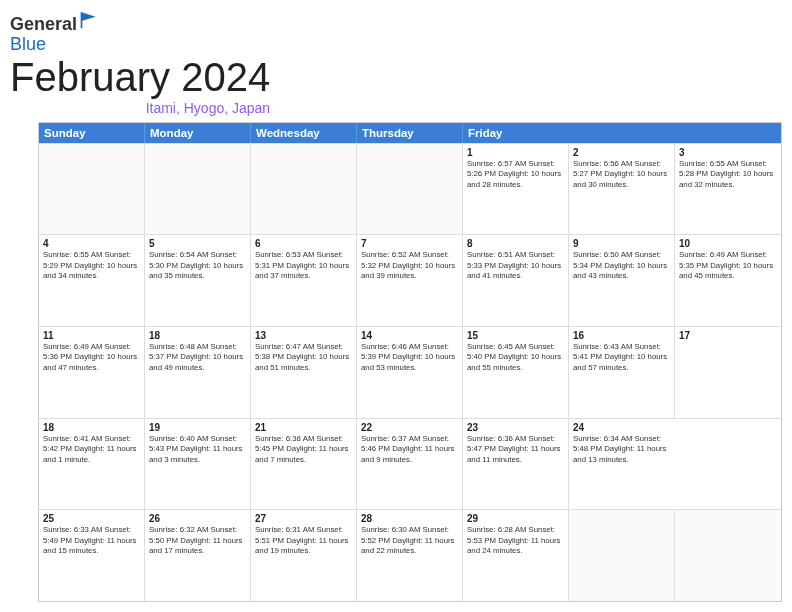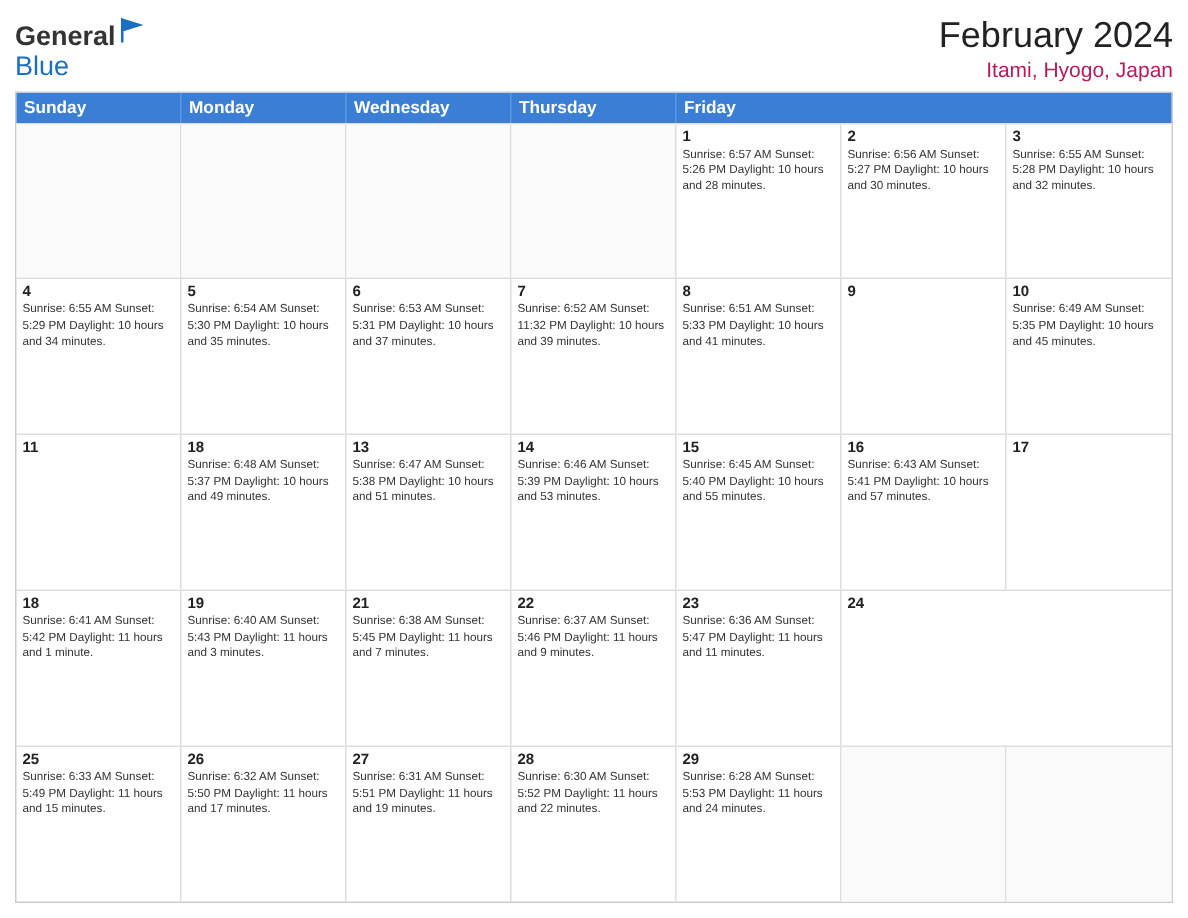"General" .header { flex-direction: none -> column }
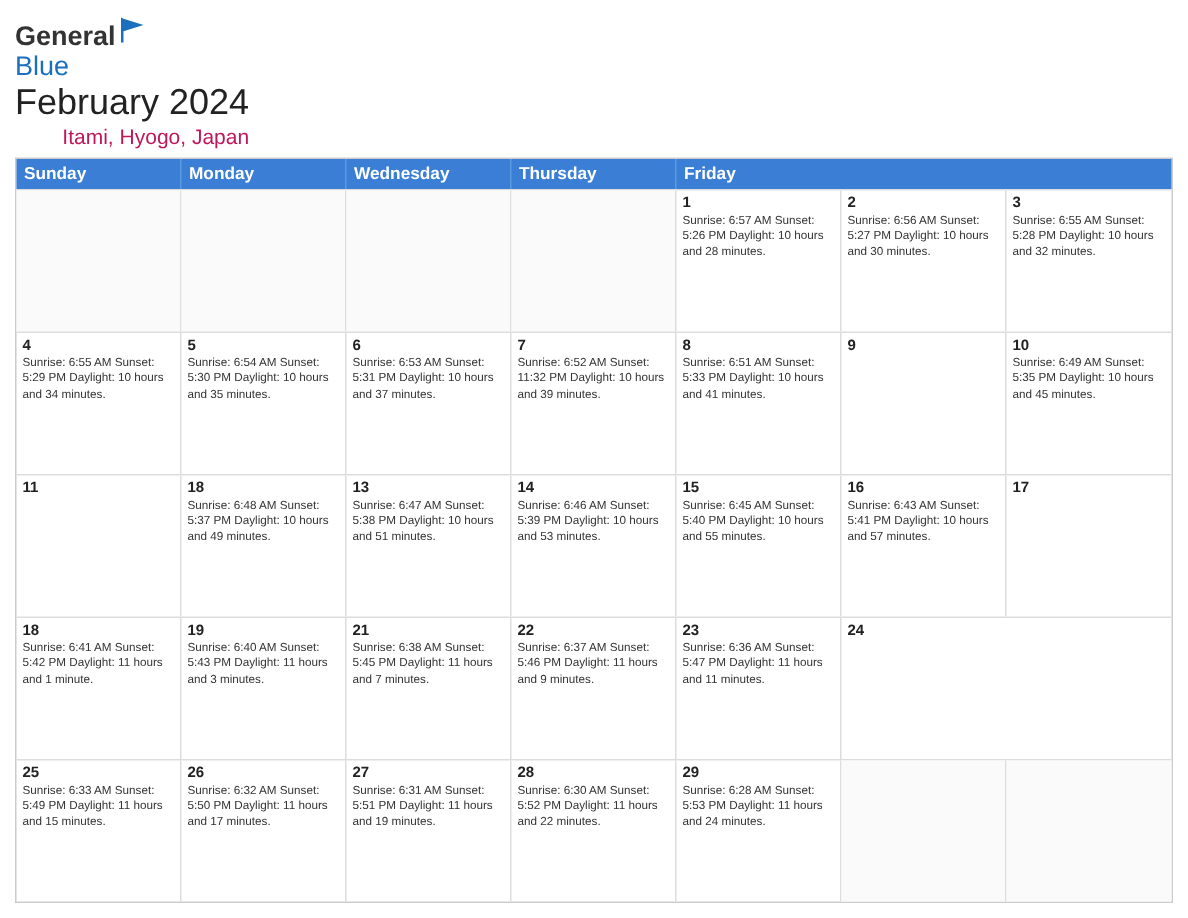"February 2024" .main-title { font-size: 24px -> 40px }
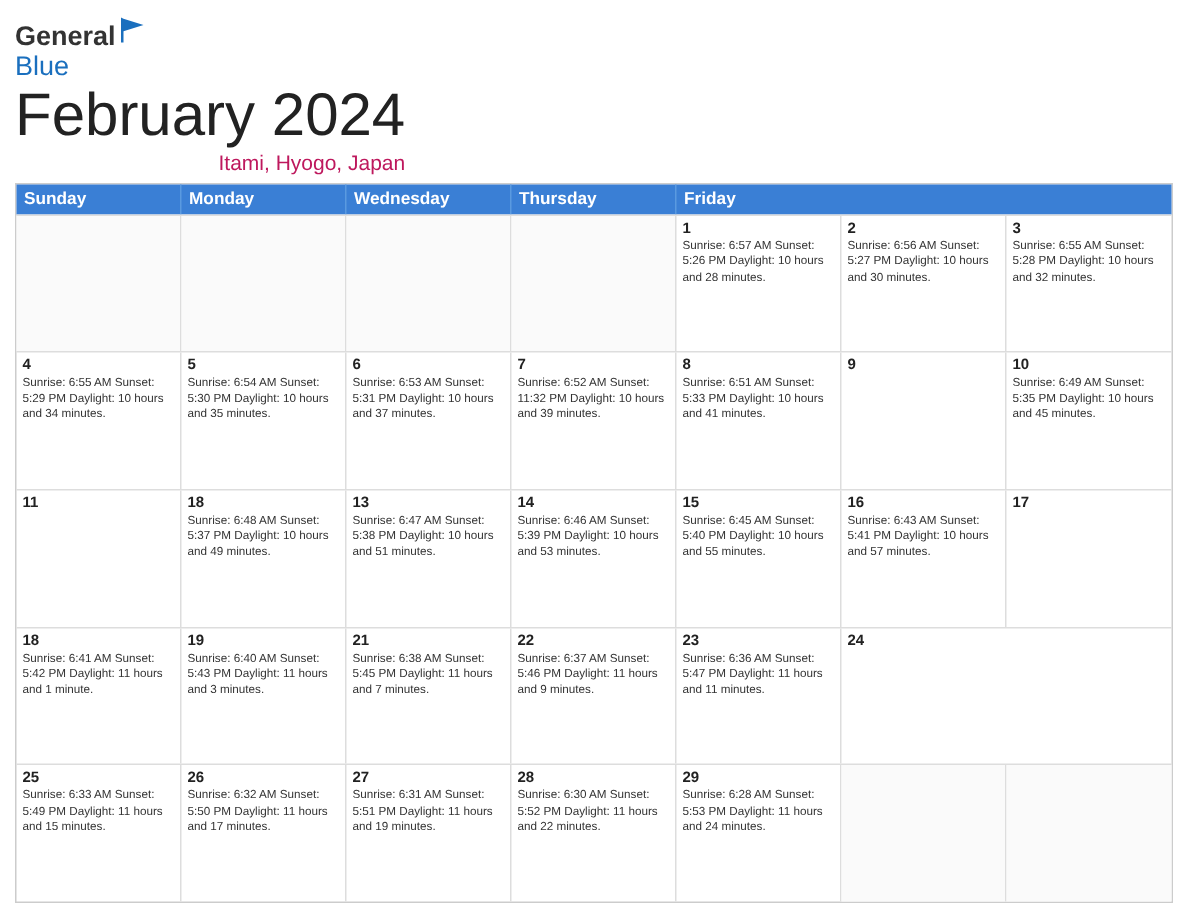"Itami, Hyogo, Japan" .subtitle { color: #be185d -> #8b5cf6 }
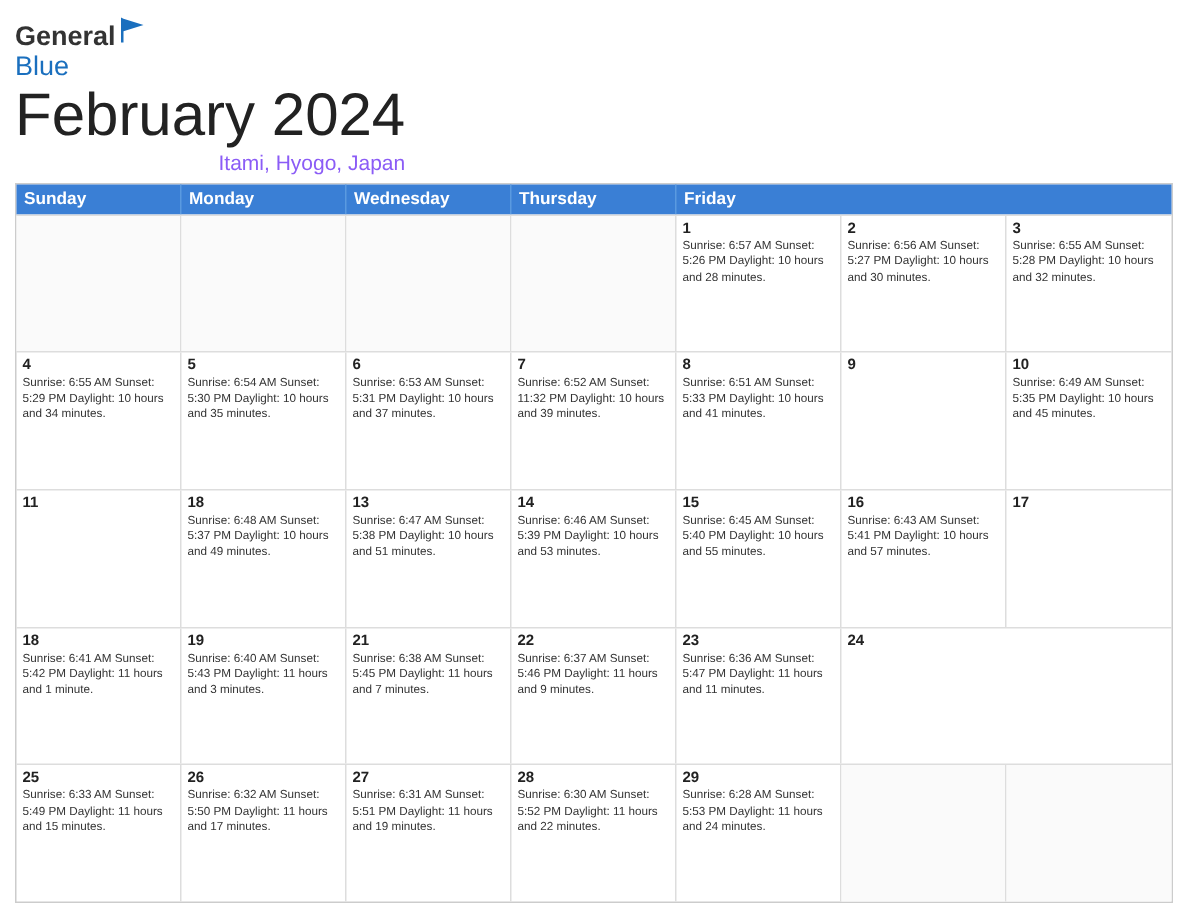"Sunday" .calendar { margin-left: none -> 28px }
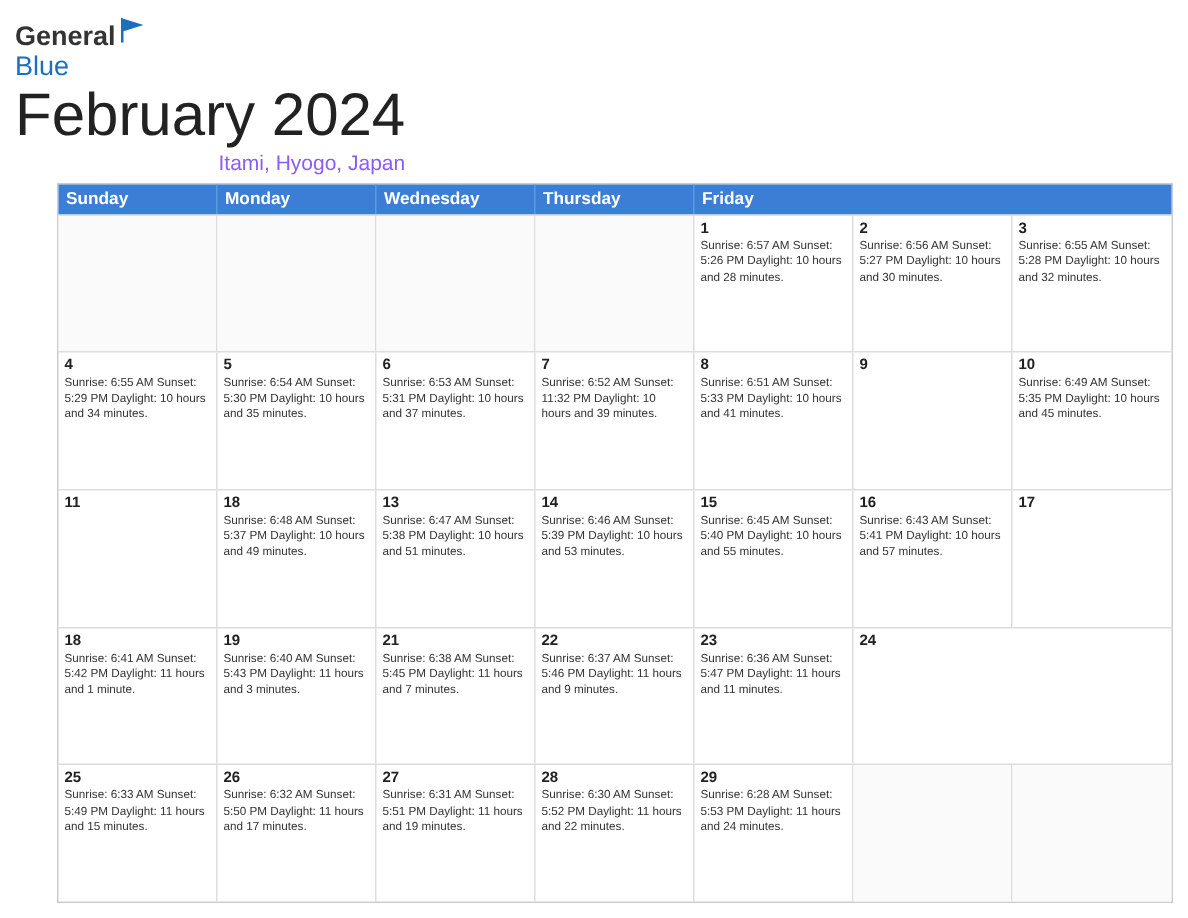"Sunrise: 6:52 AM Sunset: 11:32" div.day-info { text: 11:32 -> 5:32 }
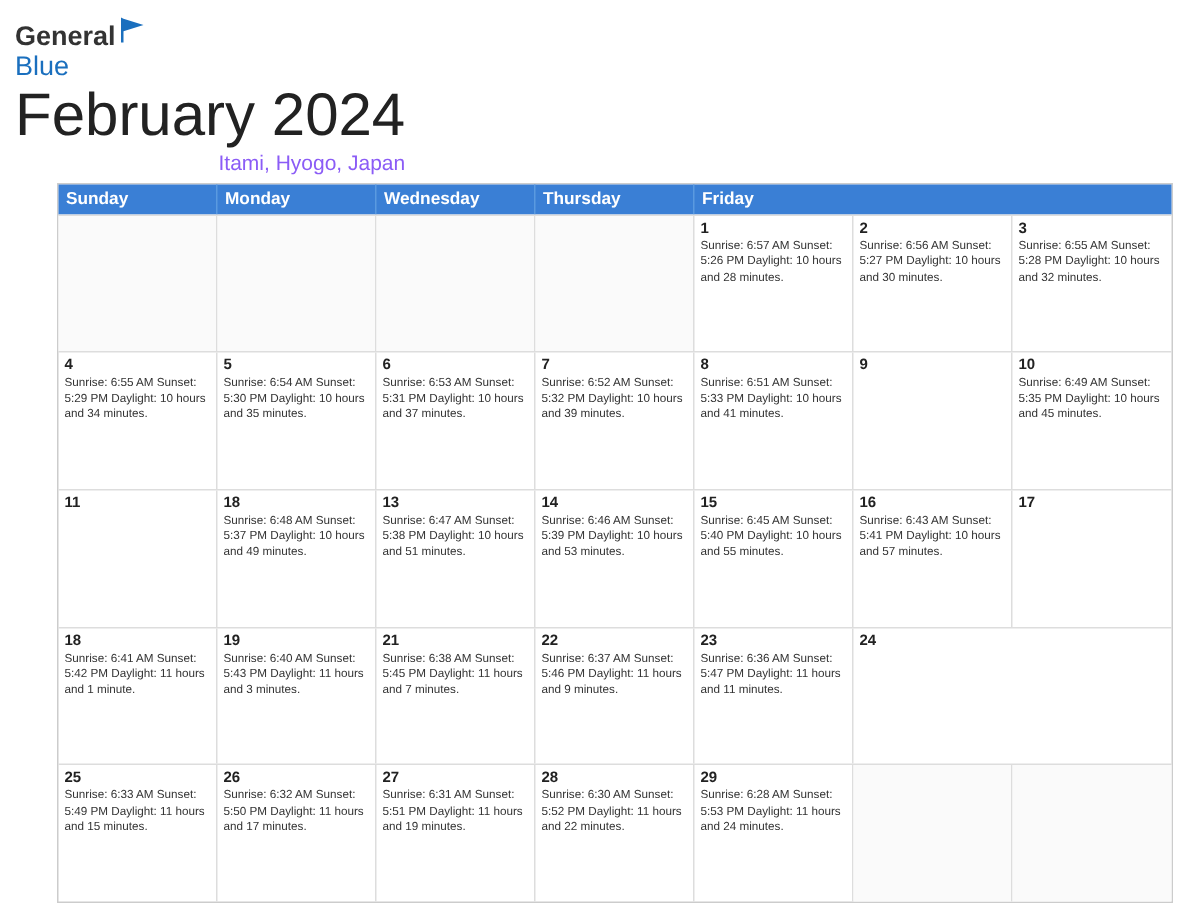"Sunrise: 6:50 AM Sunset: 5:34" div.day-info { html: none -> <div>Sunrise: 6:50 AM Sunset: 5:34 PM Daylight: 10 hours and 43 minutes.</div> }
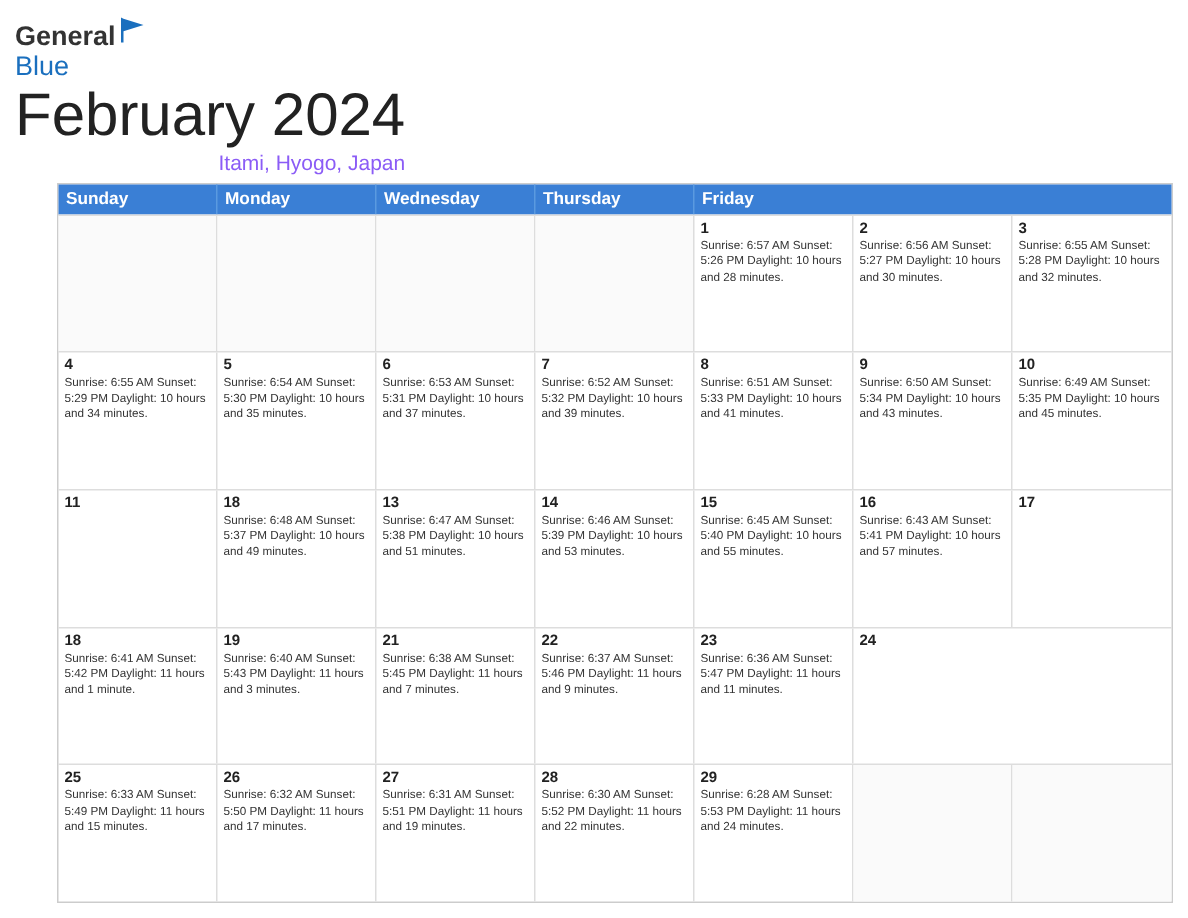"Sunrise: 6:49 AM Sunset: 5:36" div.day-info { html: none -> <div>Sunrise: 6:49 AM Sunset: 5:36 PM Daylight: 10 hours and 47 minutes.</div> }
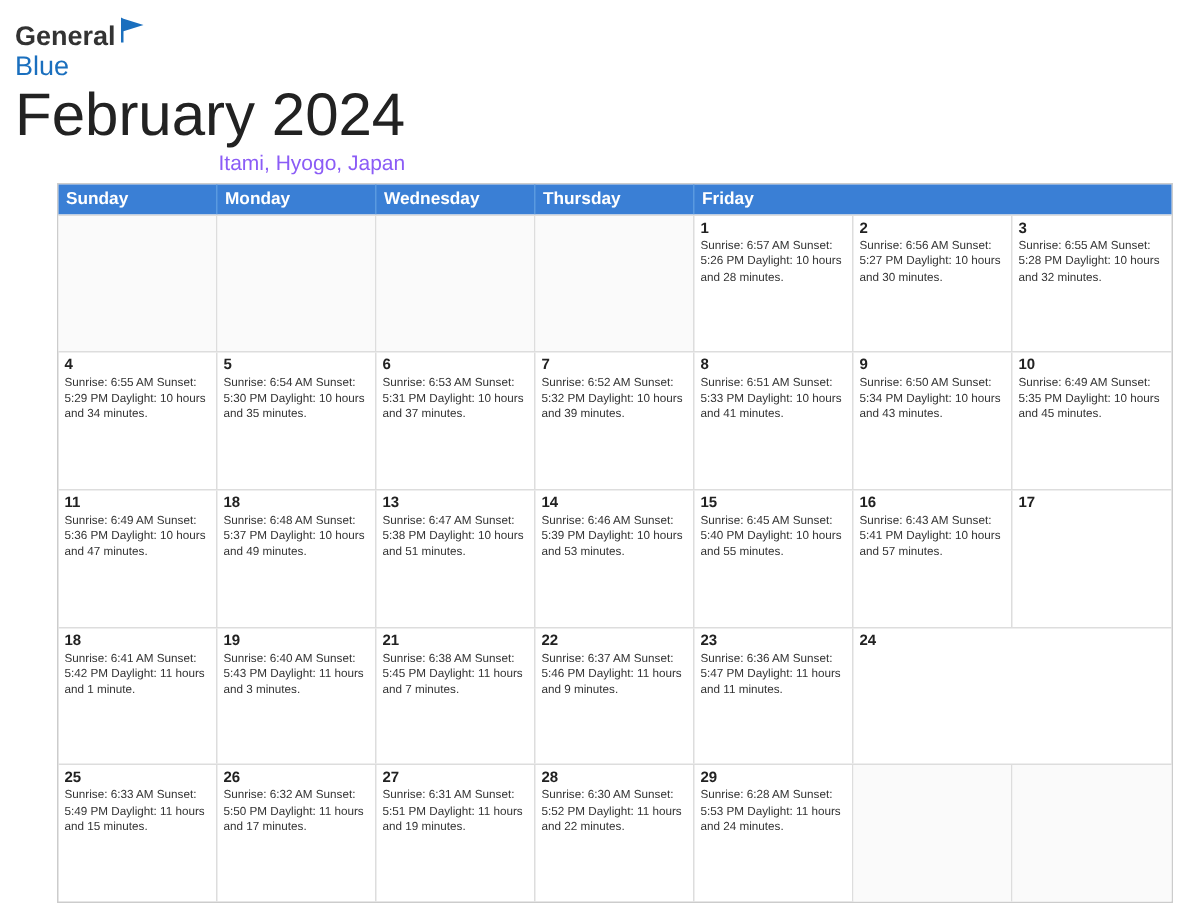"Sunrise: 6:34 AM Sunset: 5:48" div.day-info { html: none -> <div>Sunrise: 6:34 AM Sunset: 5:48 PM Daylight: 11 hours and 13 minutes.</div> }
